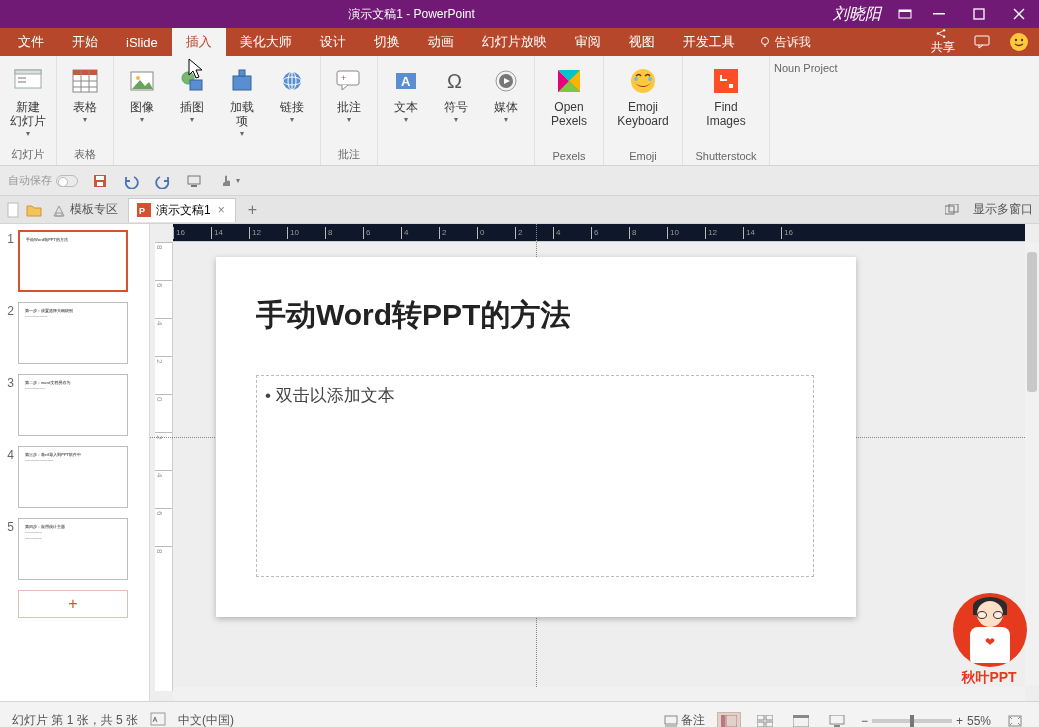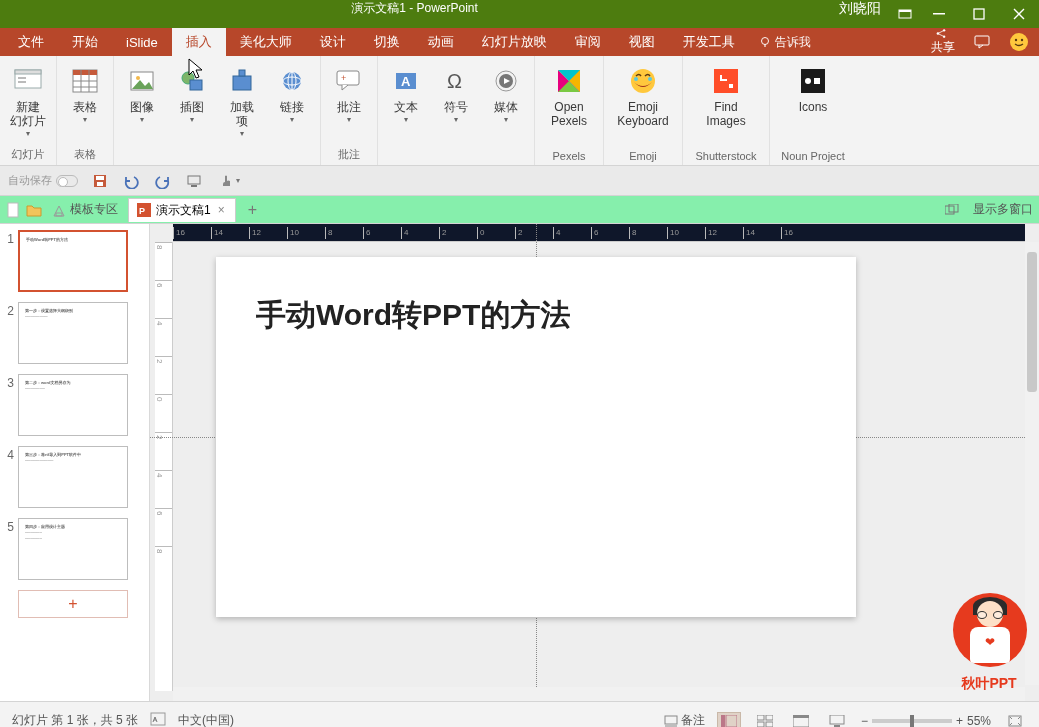"演示文稿1 - PowerPoint" .titlebar { align-items: none -> center; background: #4d7c0f -> #701a75 }
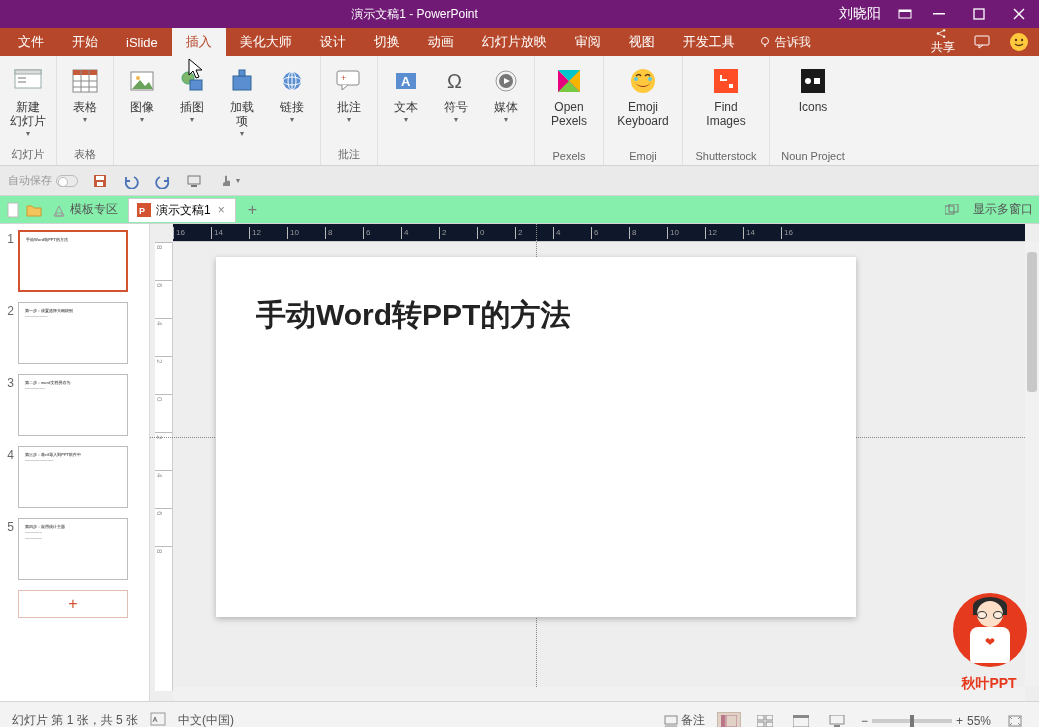"刘晓阳" .titlebar .user { font-size: 14px -> 16px; font-style: none -> italic }
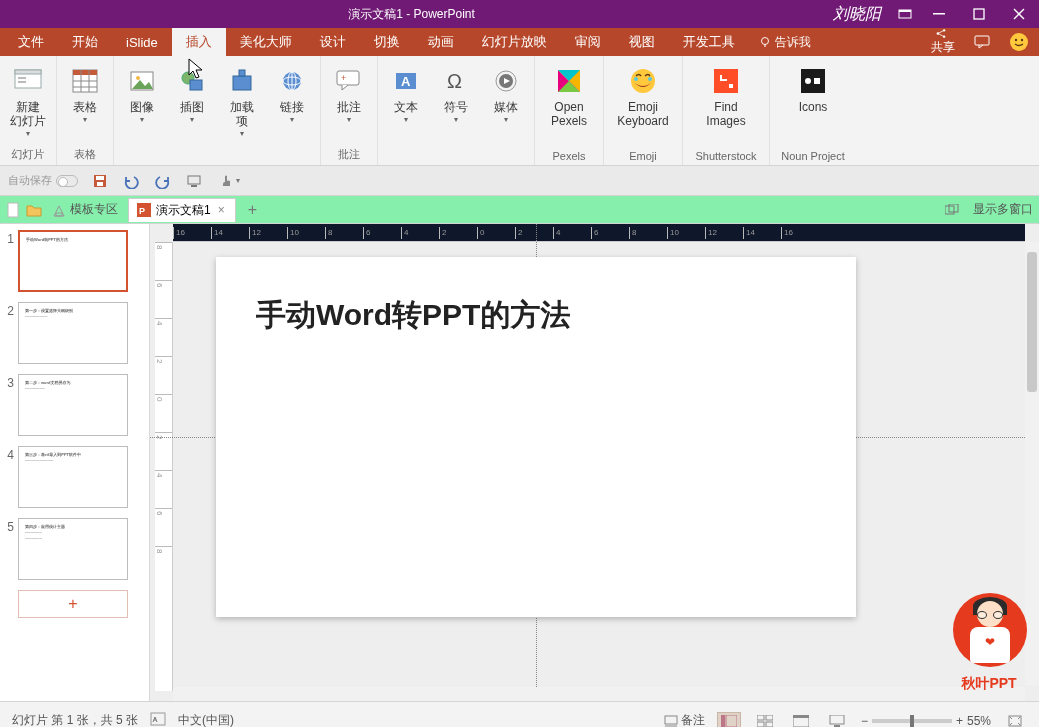"Icons" div.items { html: <div> <div> <div> <svg> <rect></rect> <circle></circle> <rect></rect> </svg> </div> <div>Icons</div> </div> </div> -> none }
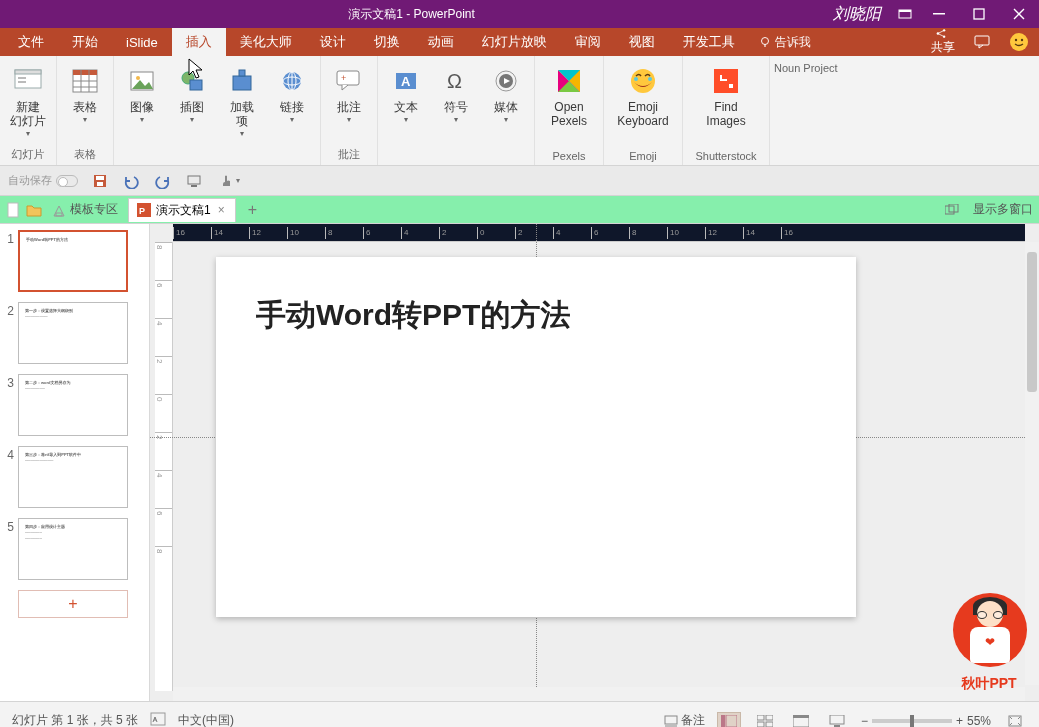"模板专区" .doctabs { background: #86efac -> #e5e5e5 }
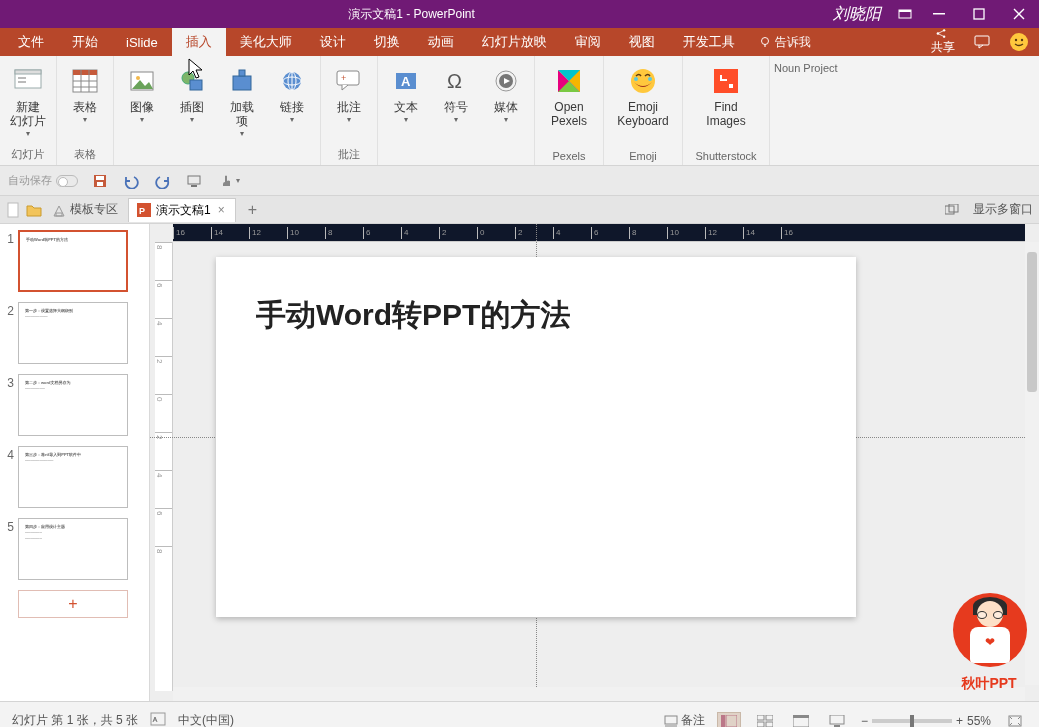"双击以添加文本" div.bodybox { html: none -> <div> <div>双击以添加文本</div> </div> }
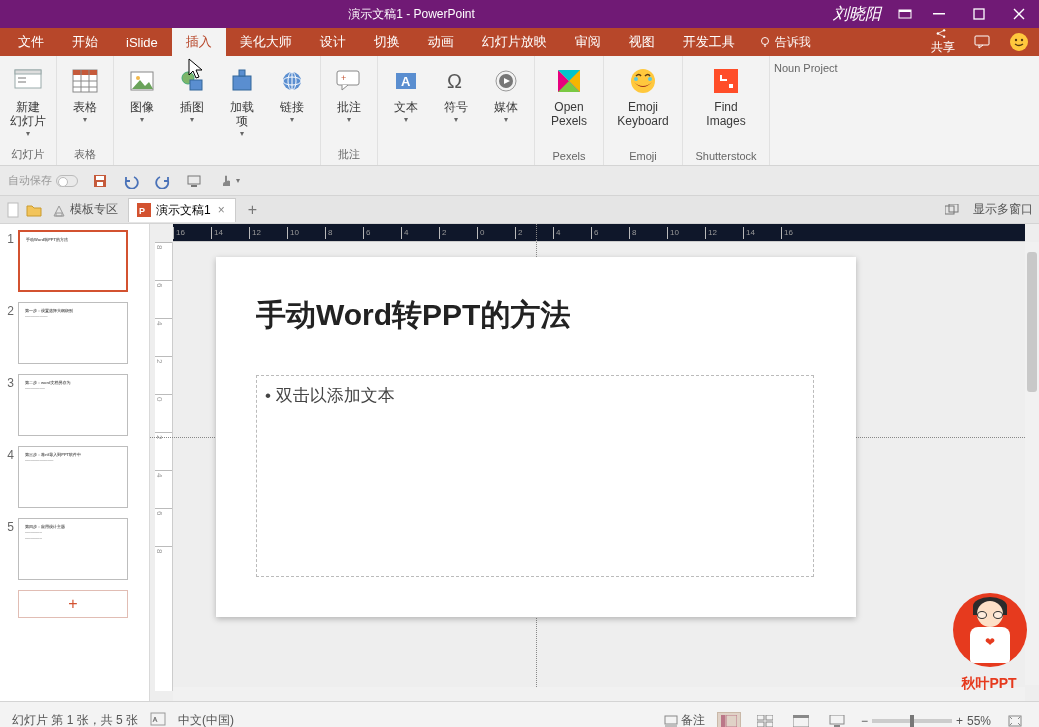"秋叶PPT" .avatar .txt { margin-top: 8px -> 2px }
